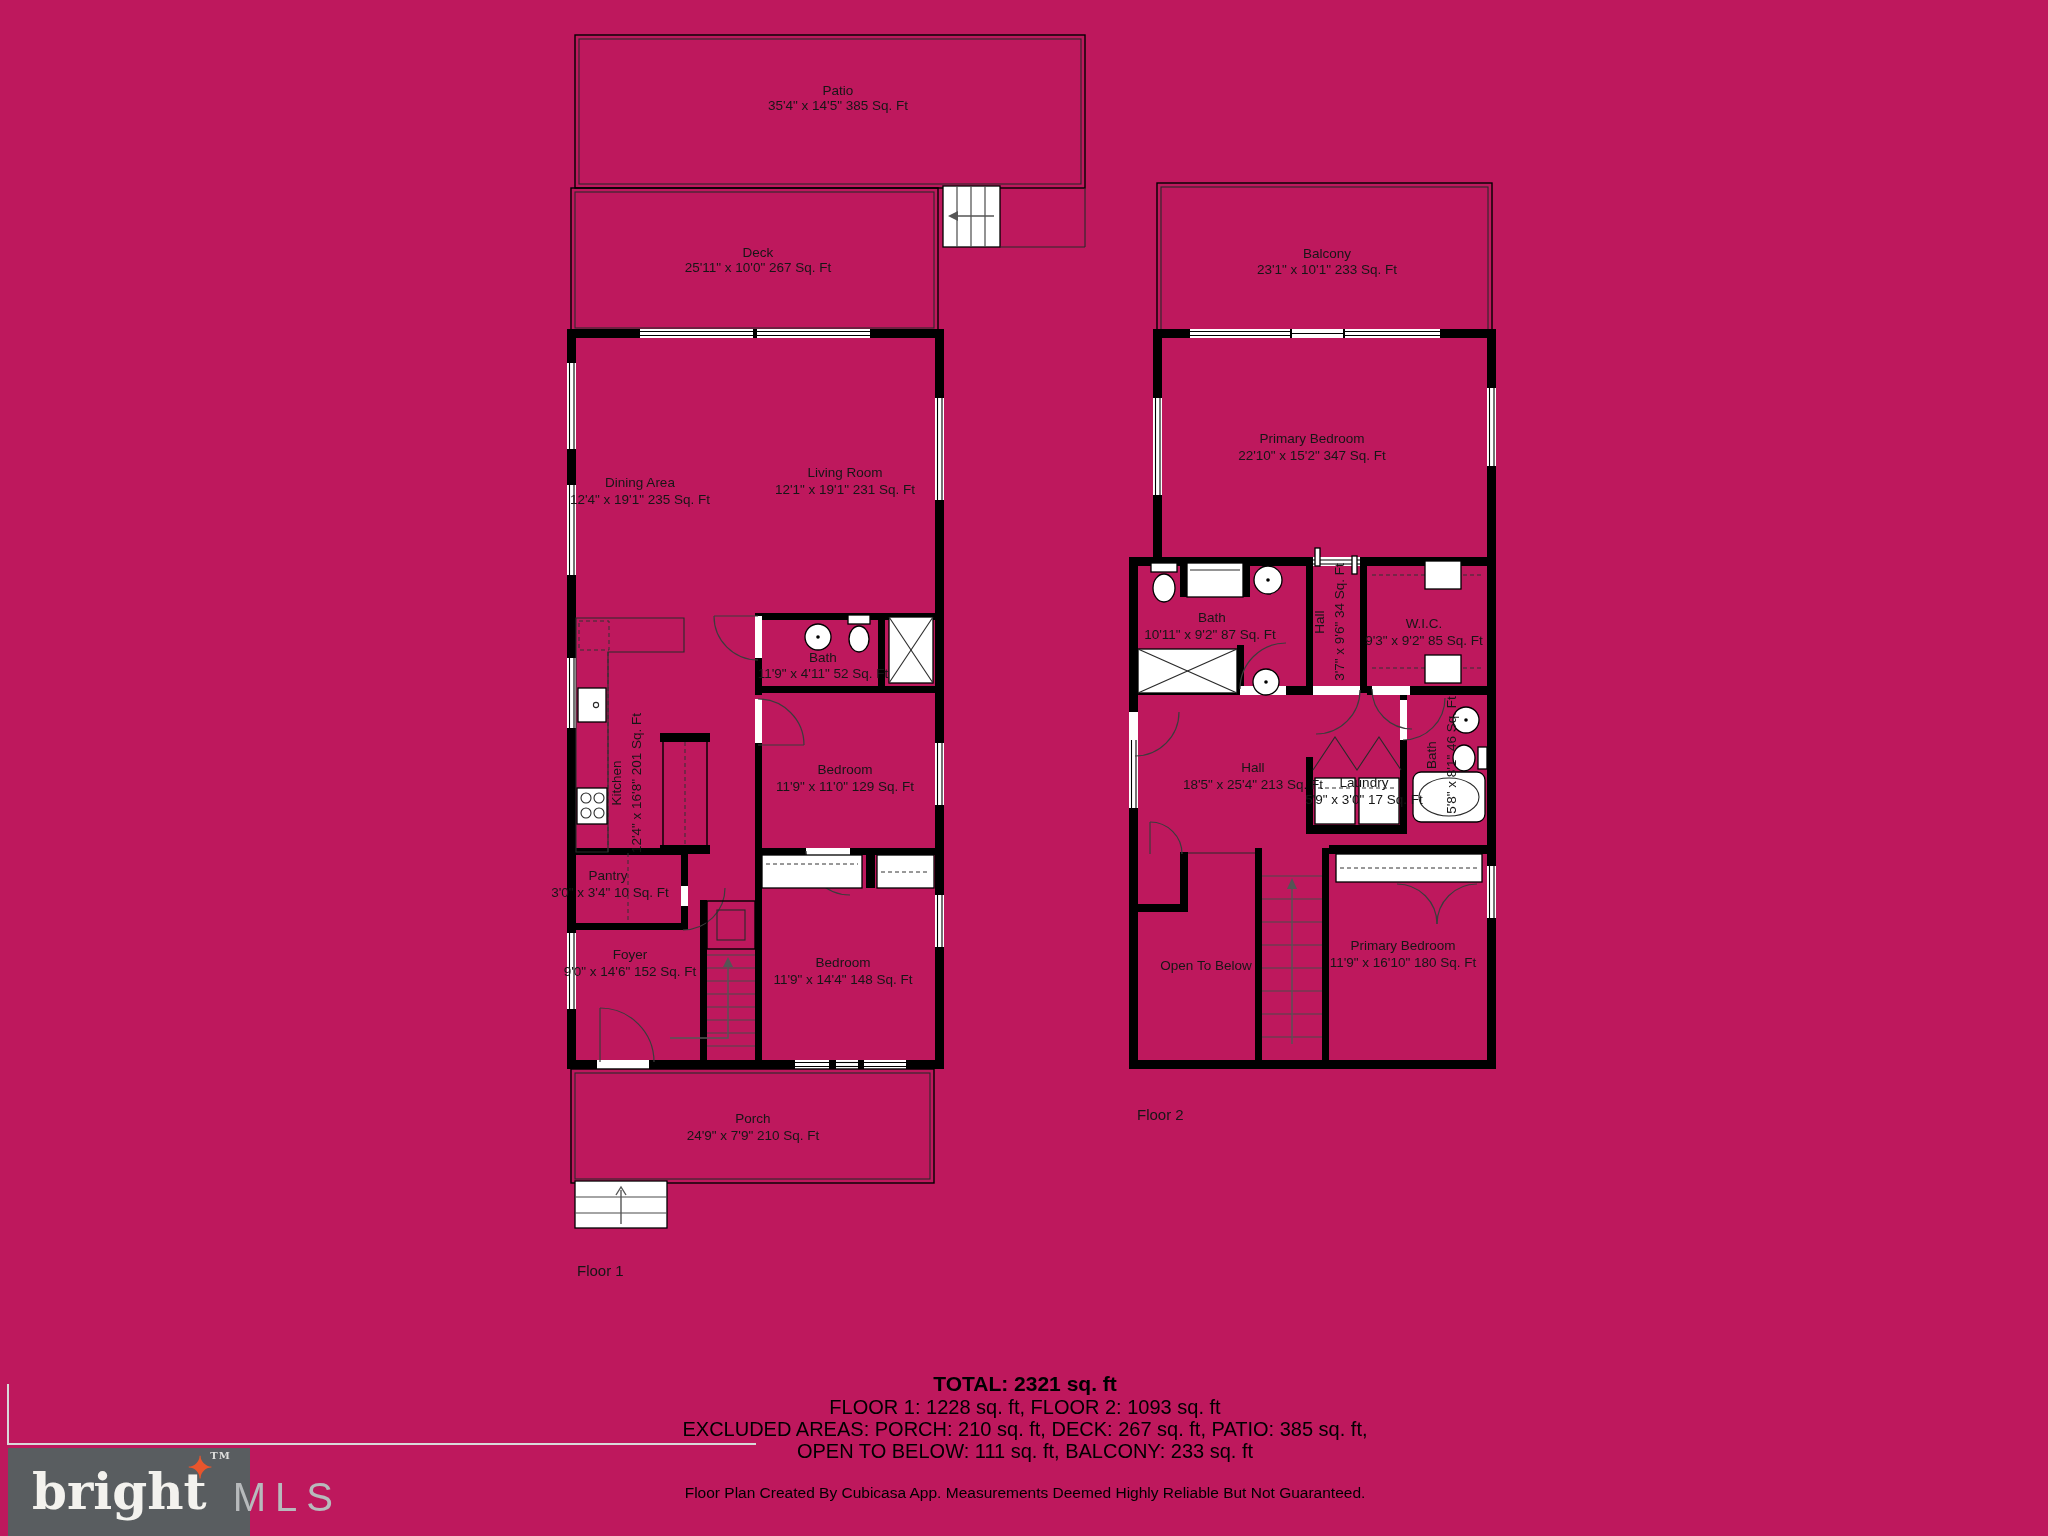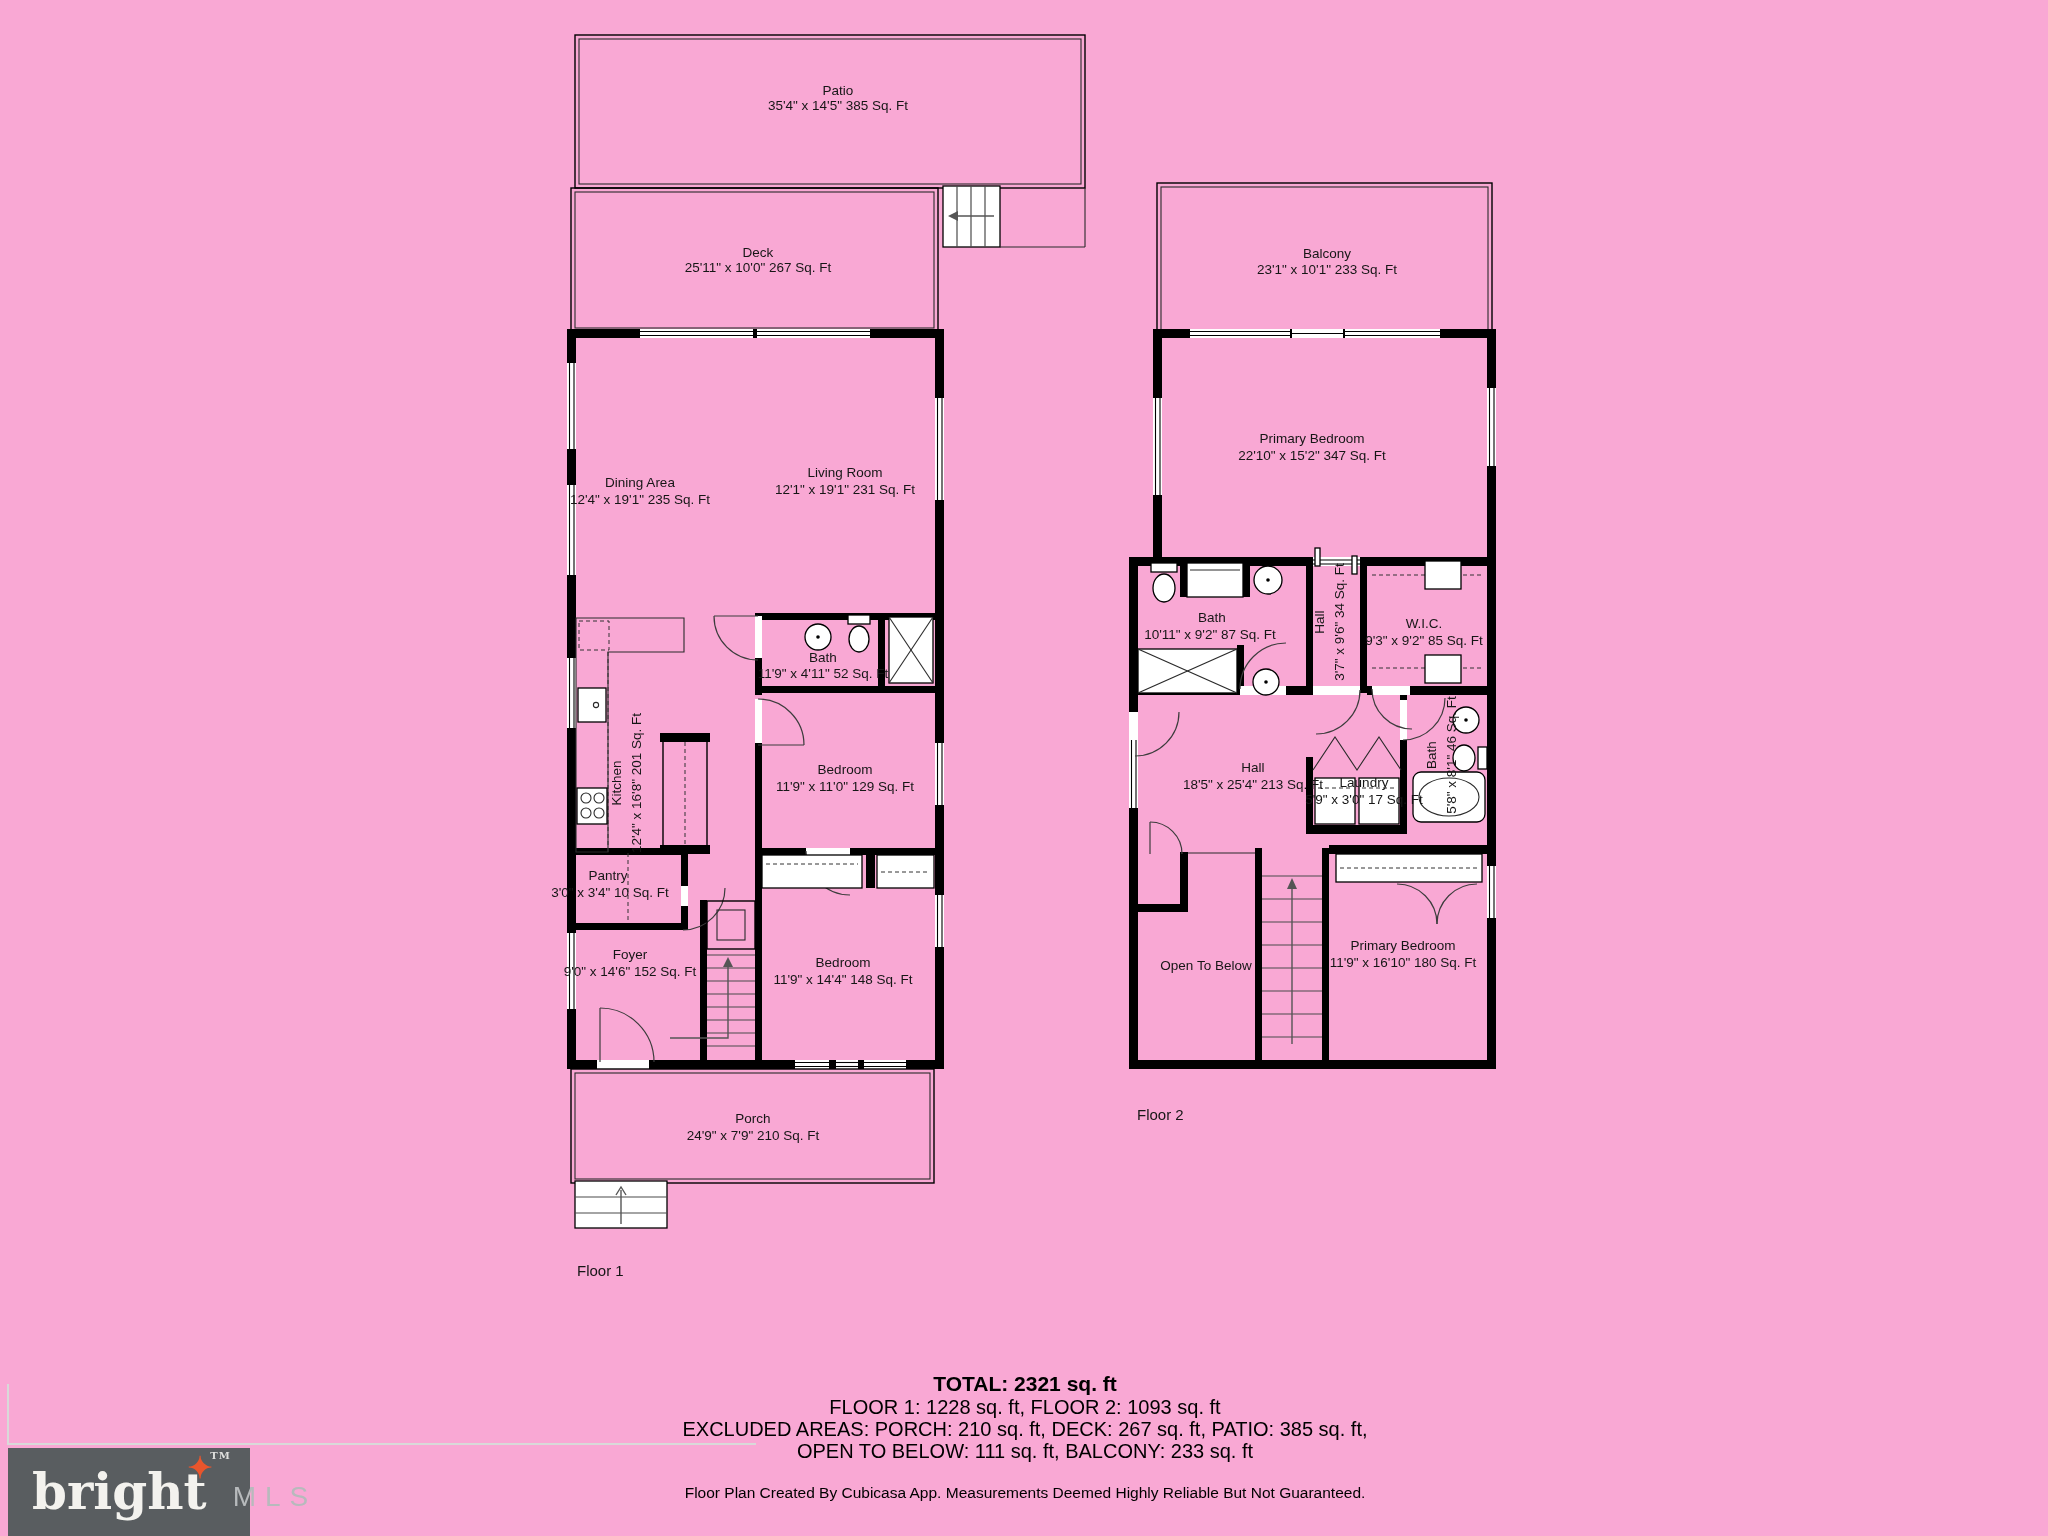"Patio" .page { background: #f9a8d4 -> #be185d }
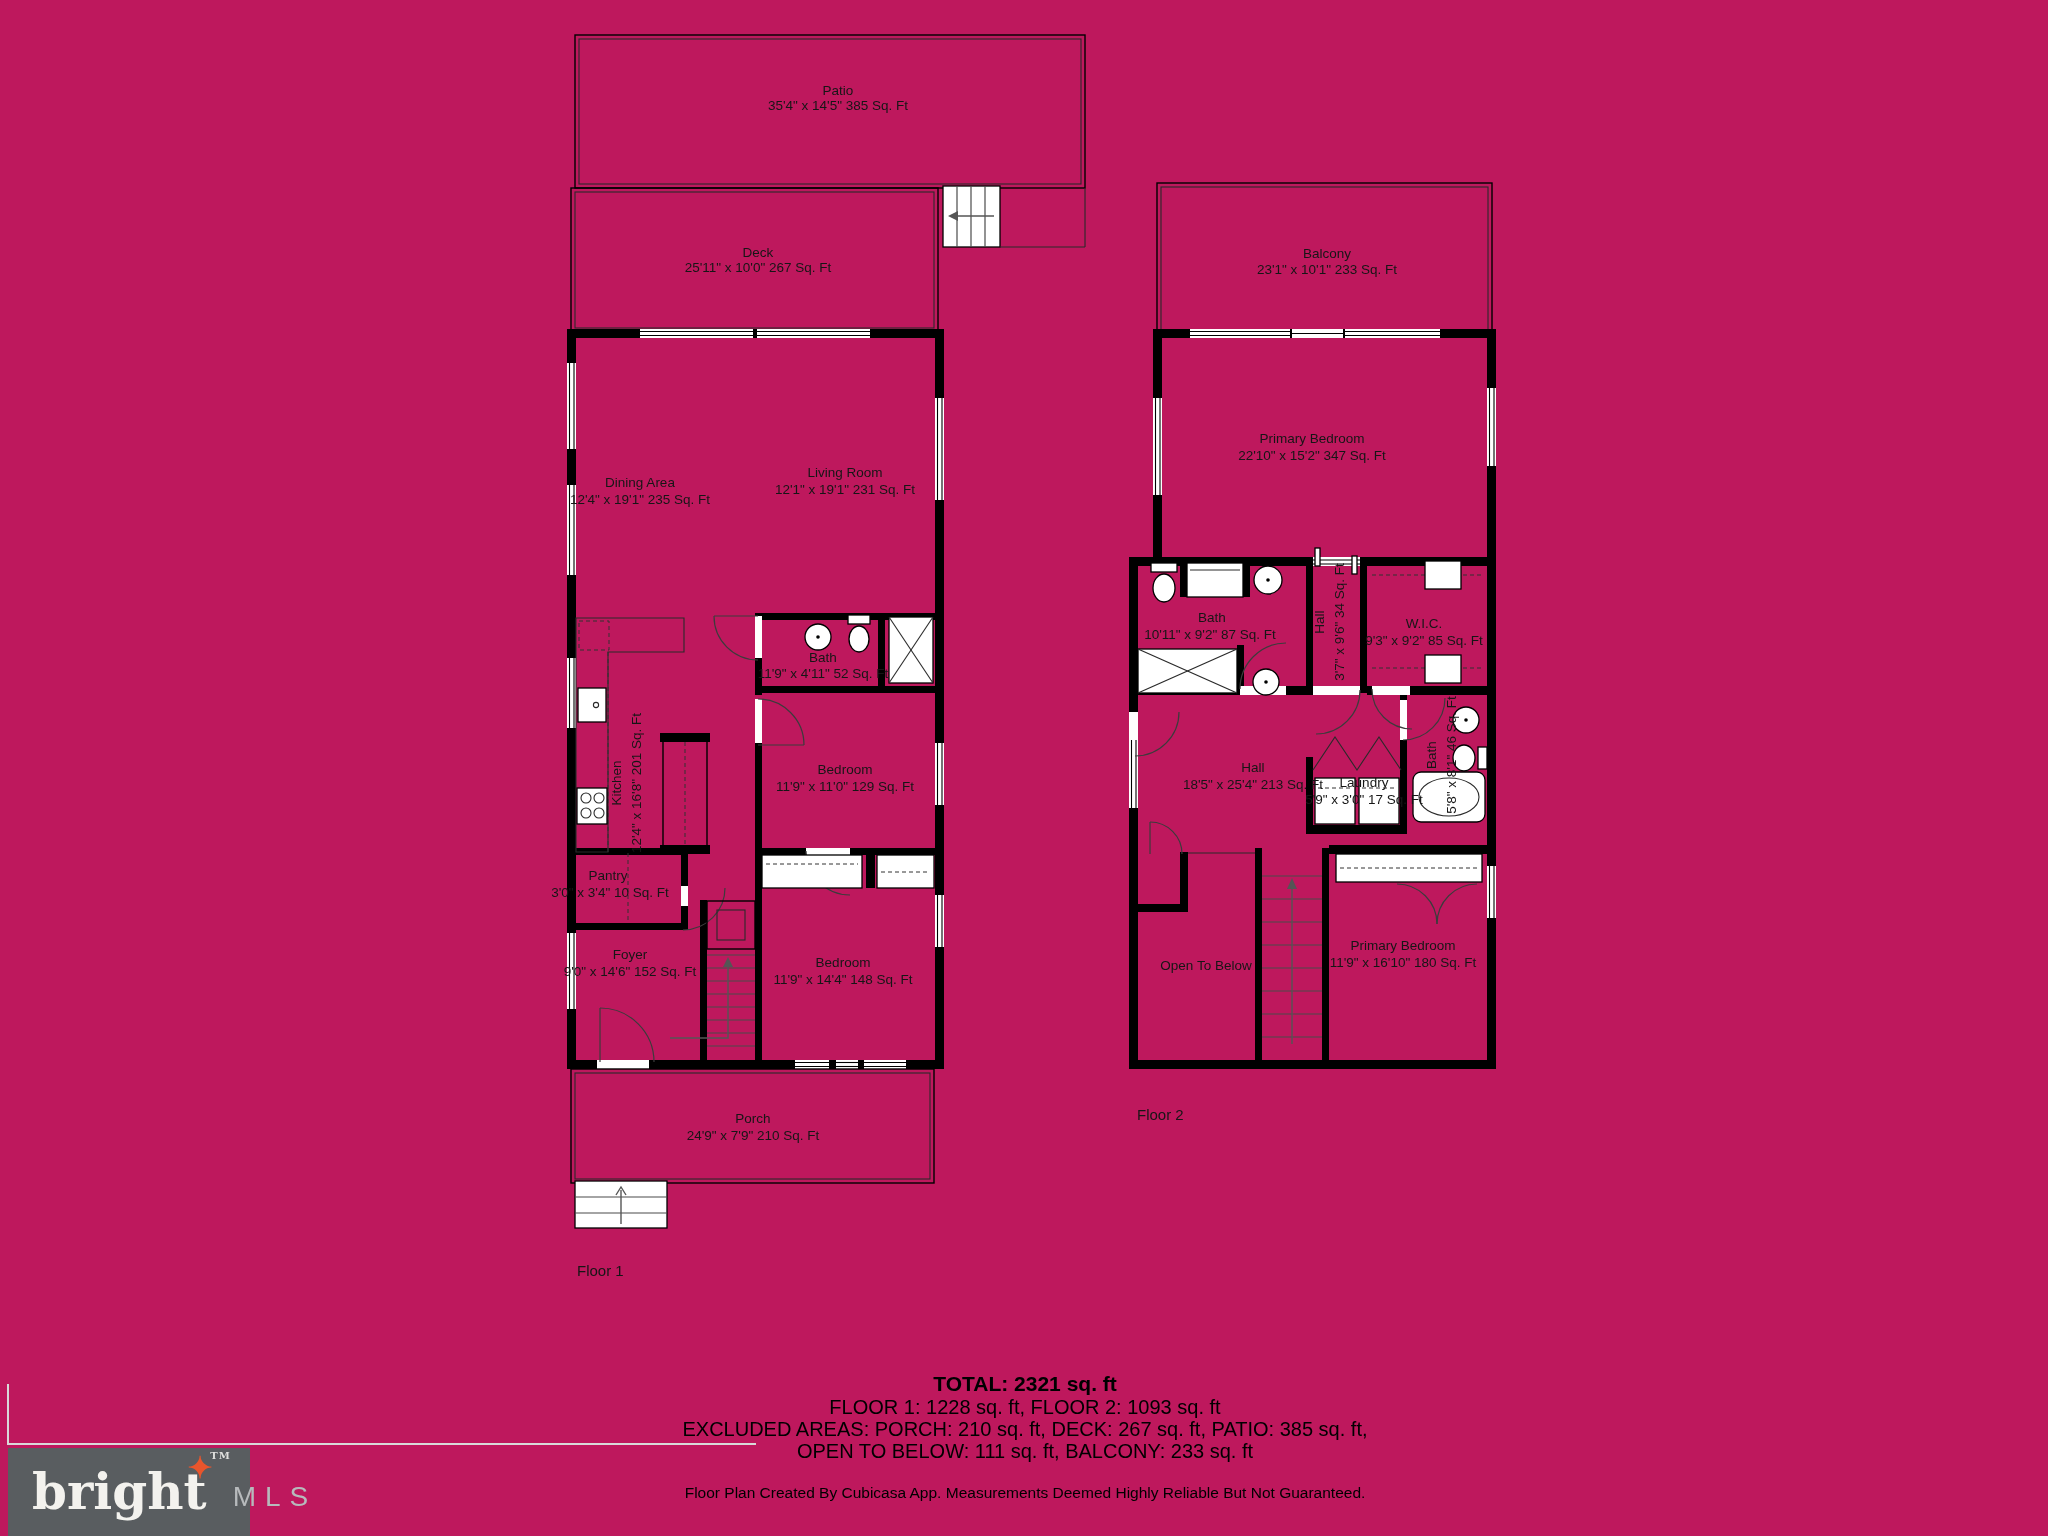"MLS" .logo .mls { font-size: 28px -> 40px }
